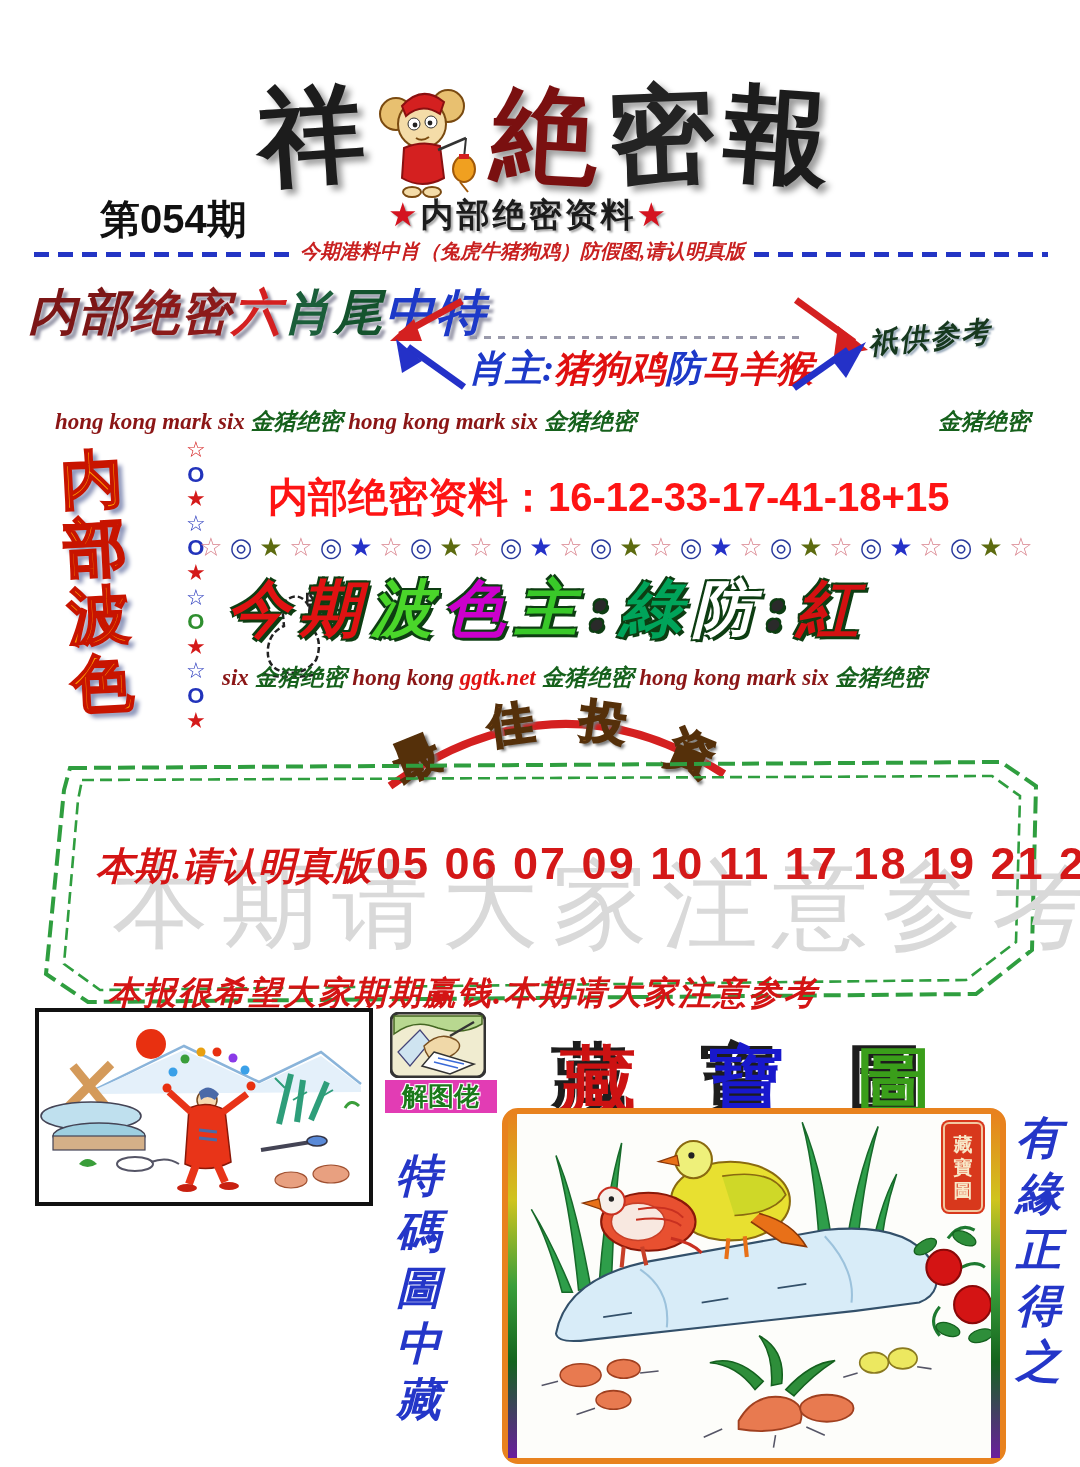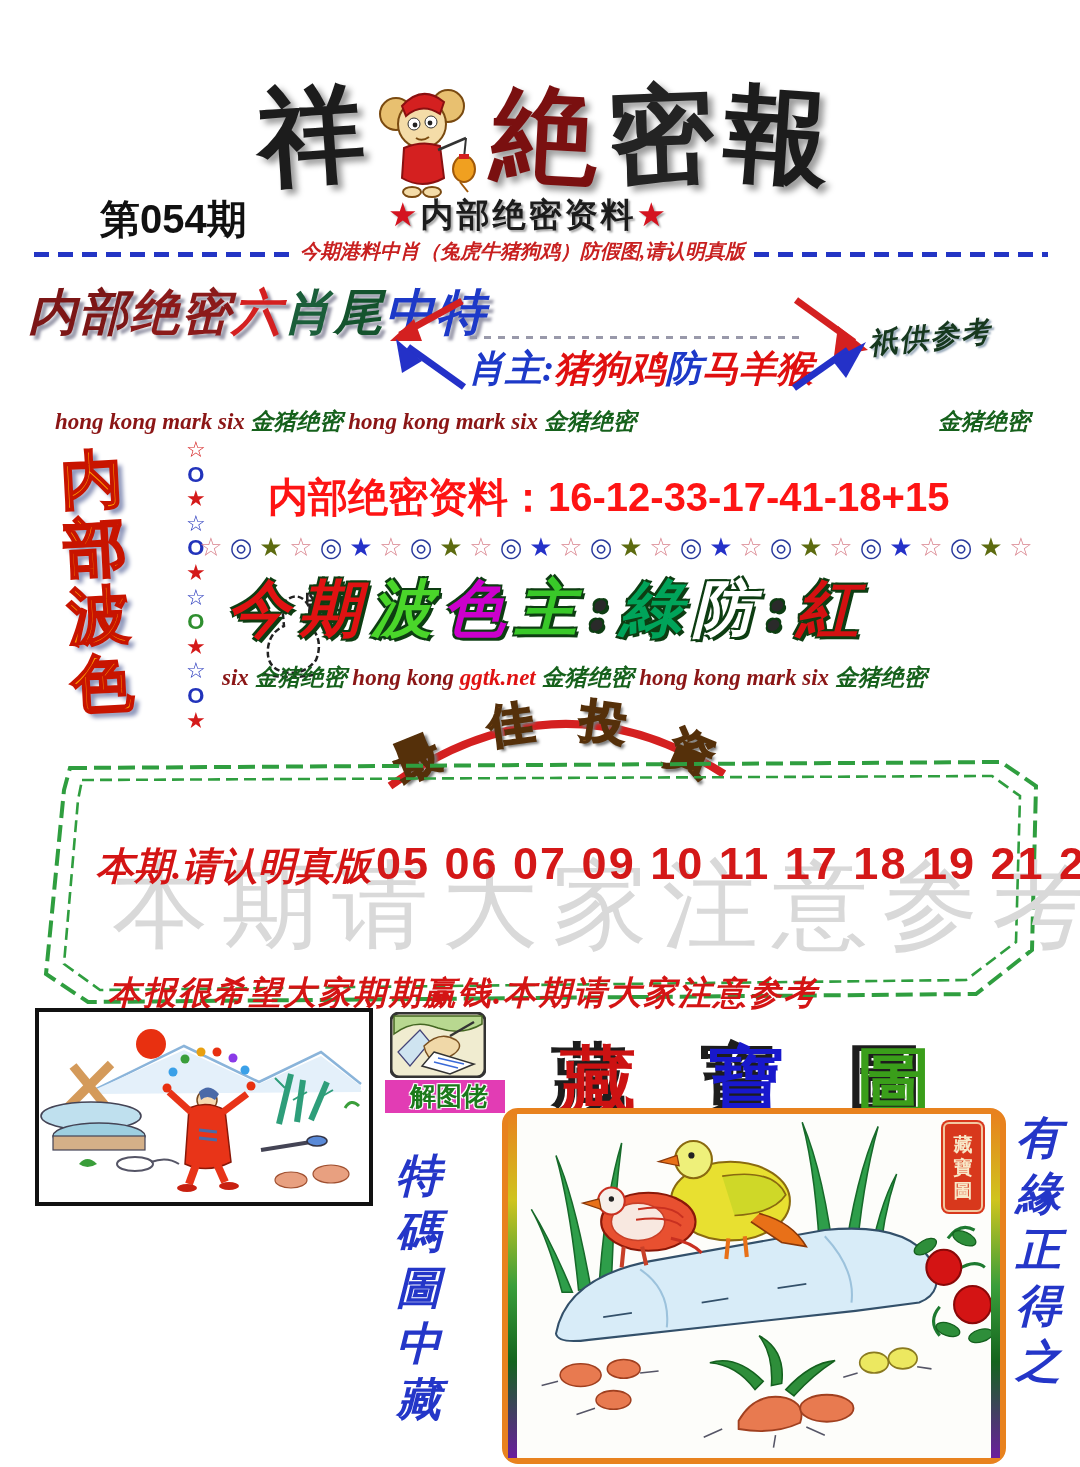"解图佬" .jtl-banner { padding-left: 8px -> none }
